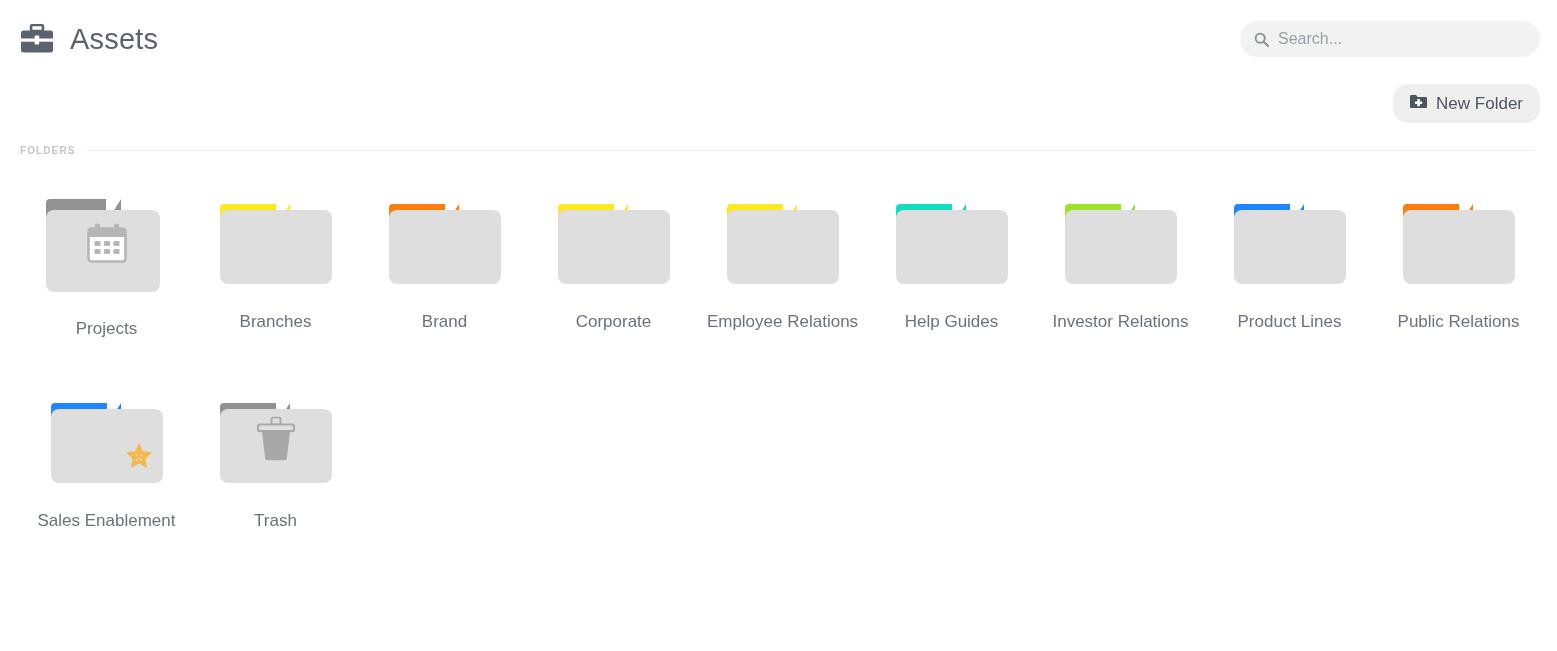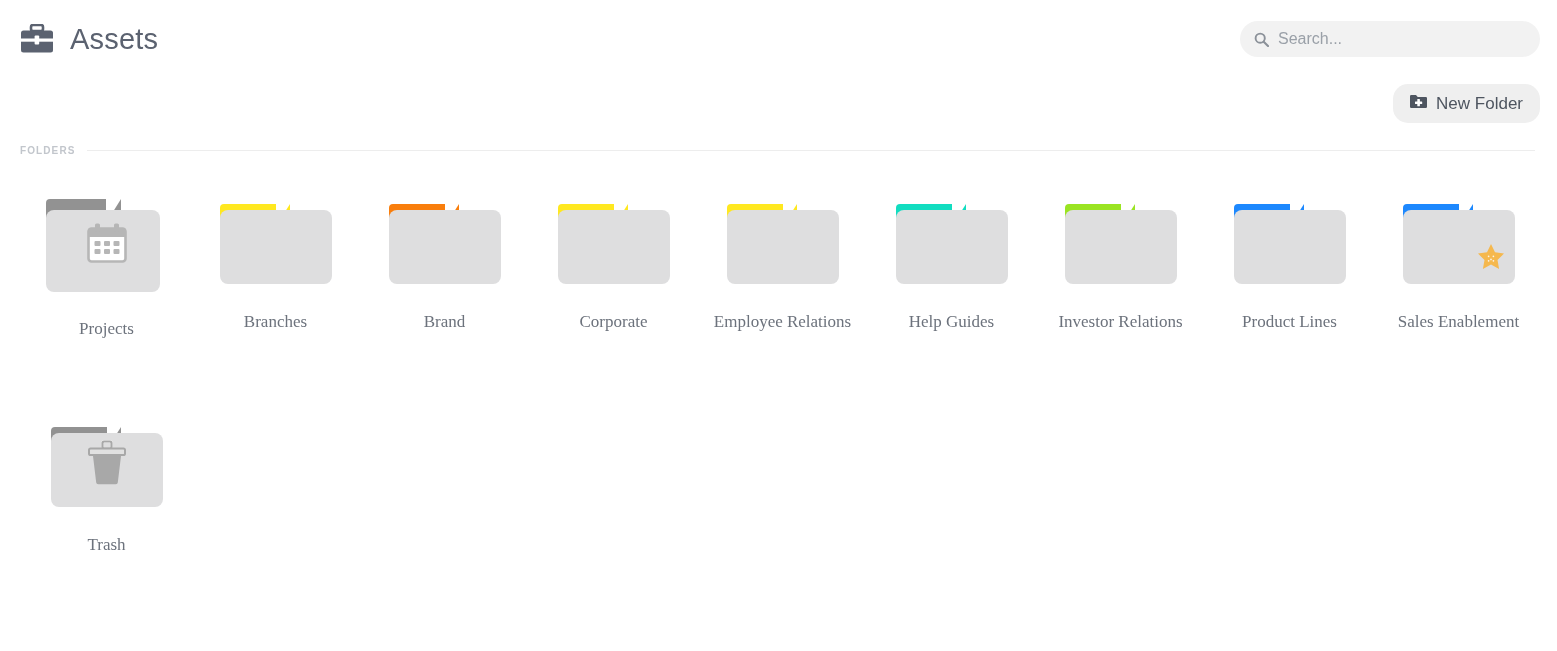"Projects" .grid { font-family: Liberation Serif, serif -> none; row-gap: 72px -> 48px }
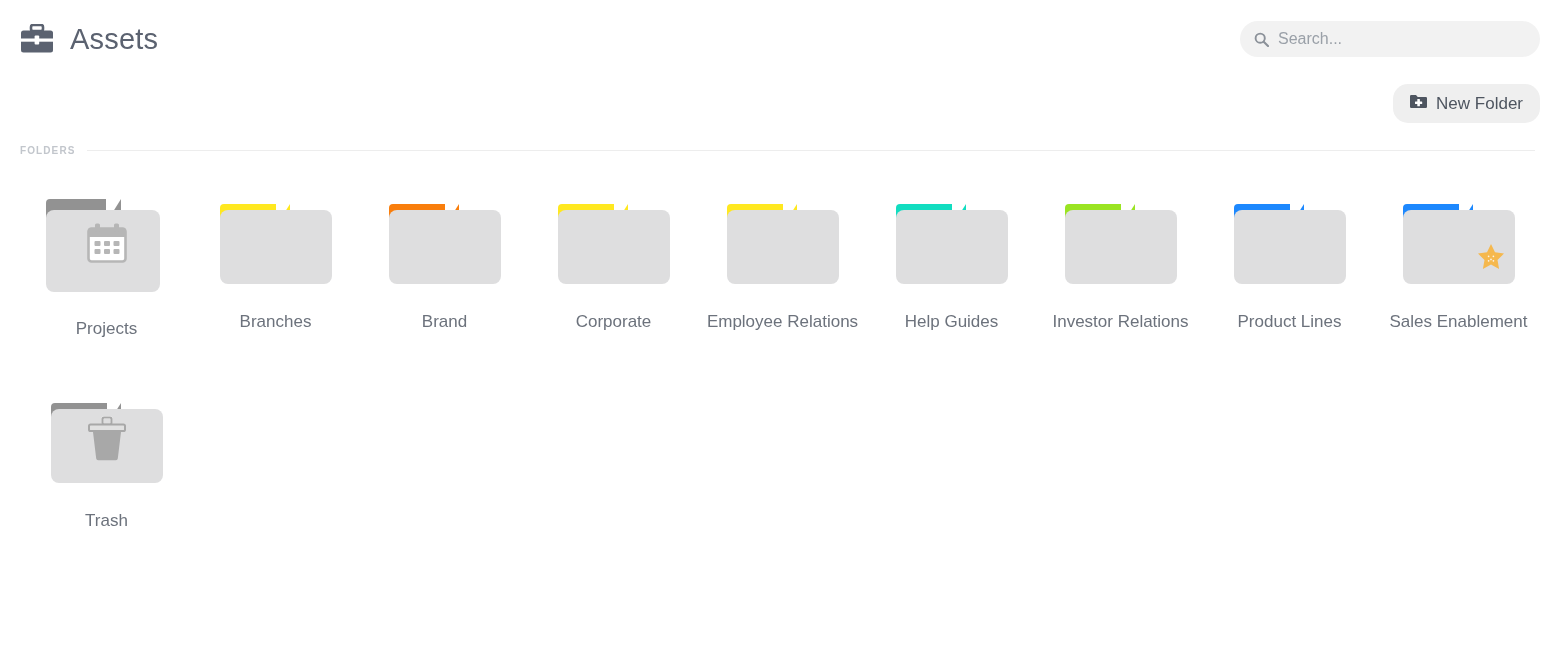"Public Relations" div.folder-cell { html: none -> <div> <div> <div></div> <div></div> </div> <div>Public Relations</div> </div> }
